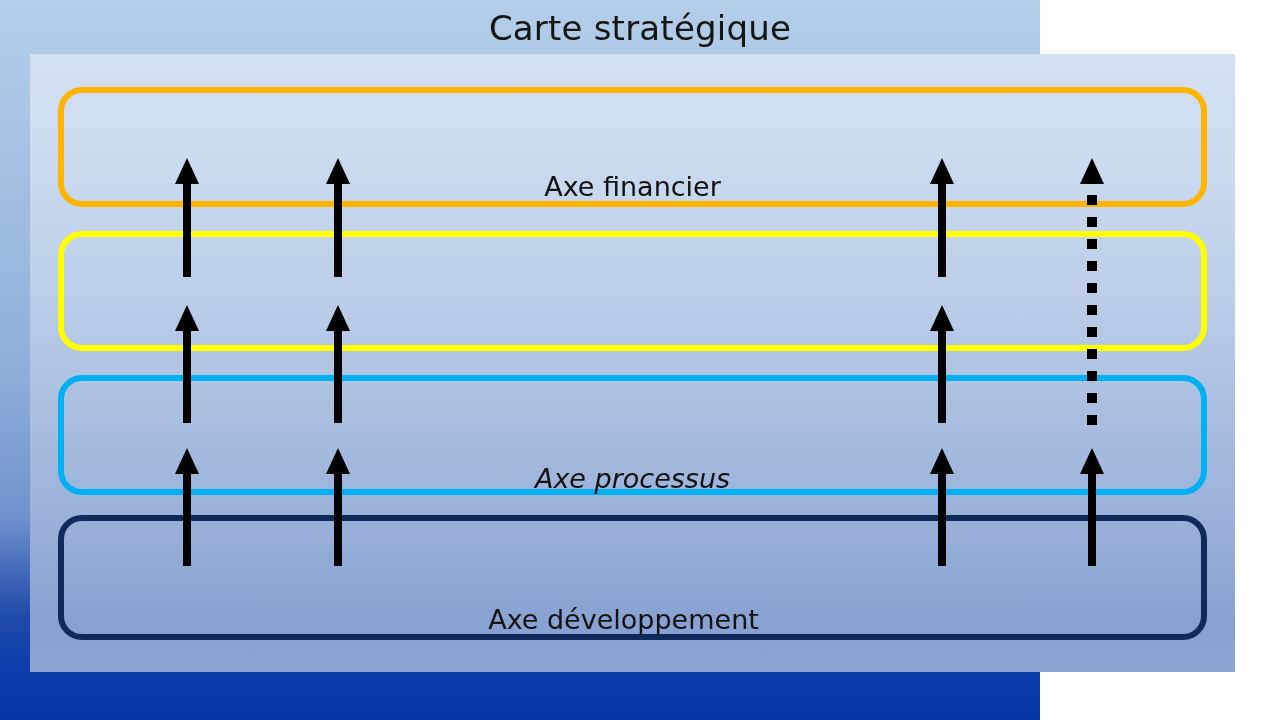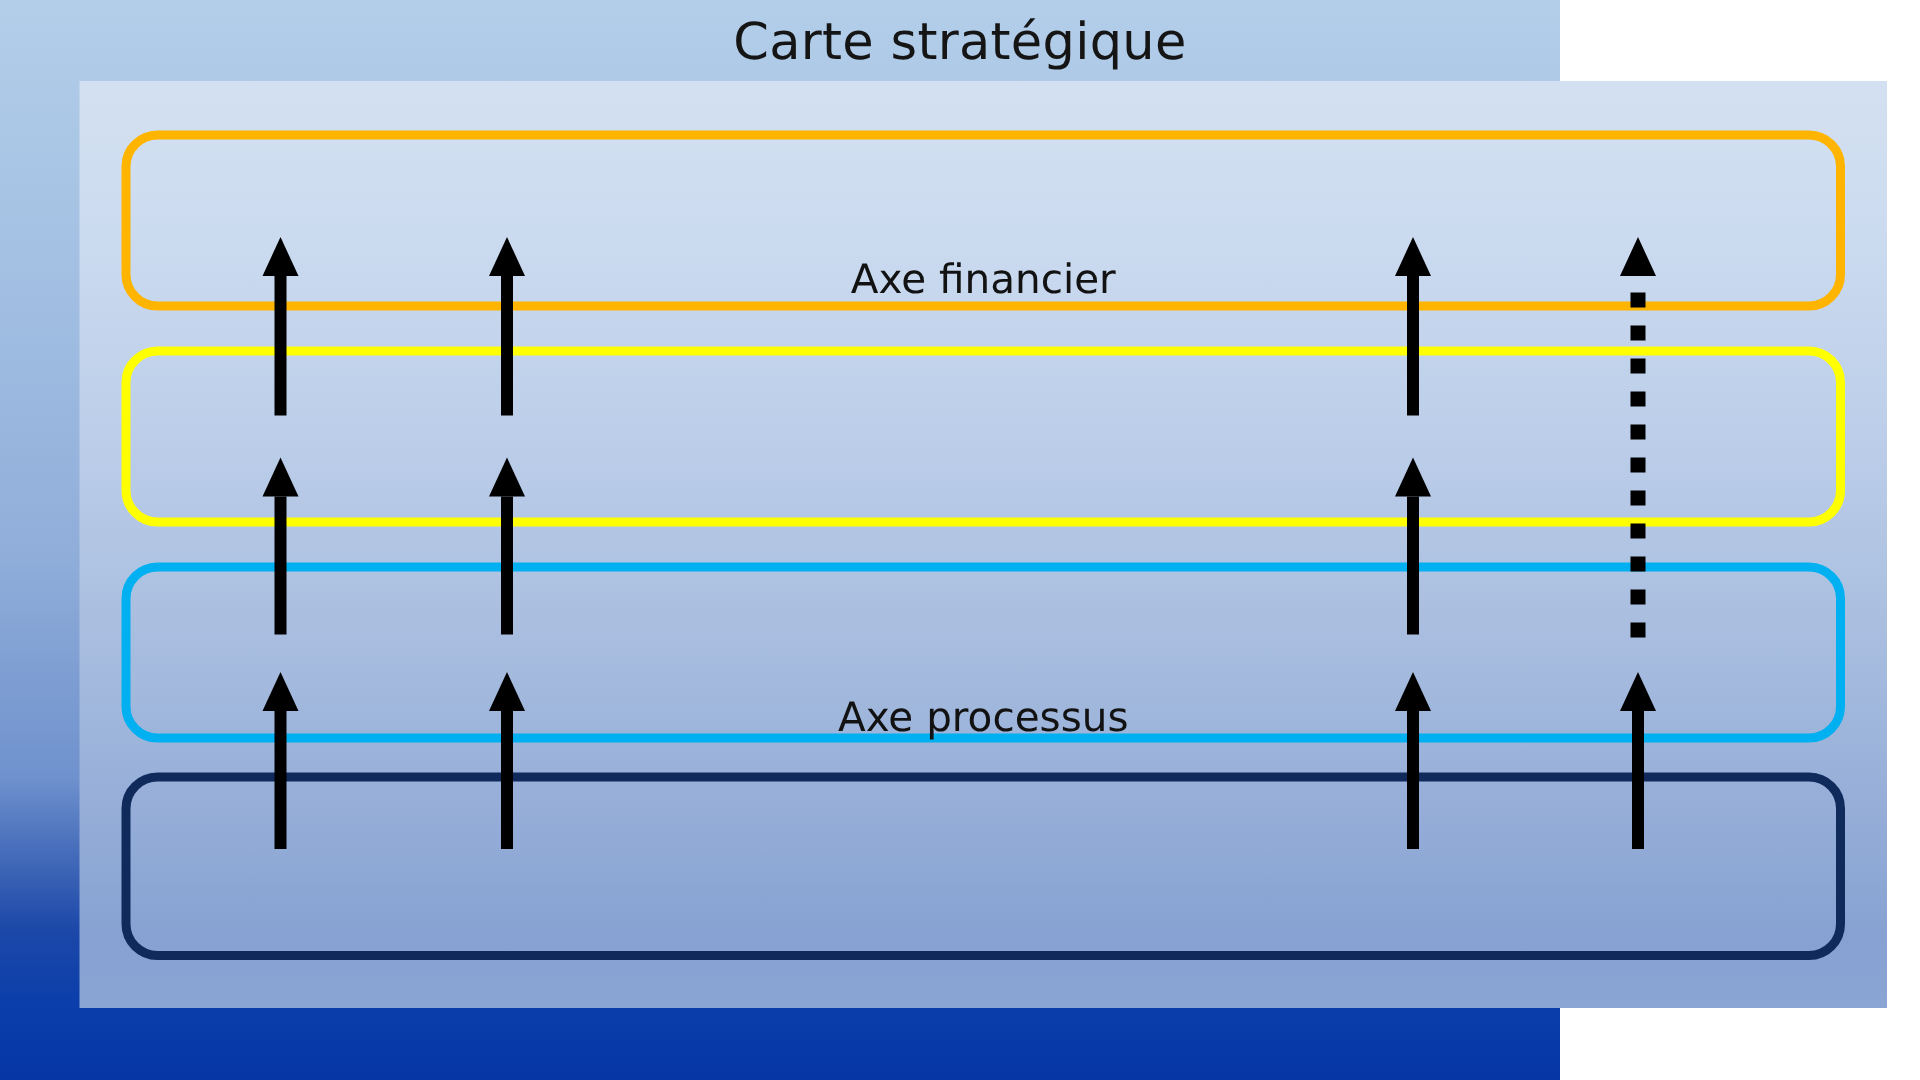"Axe financier" #panel { left: 53px -> 30px }
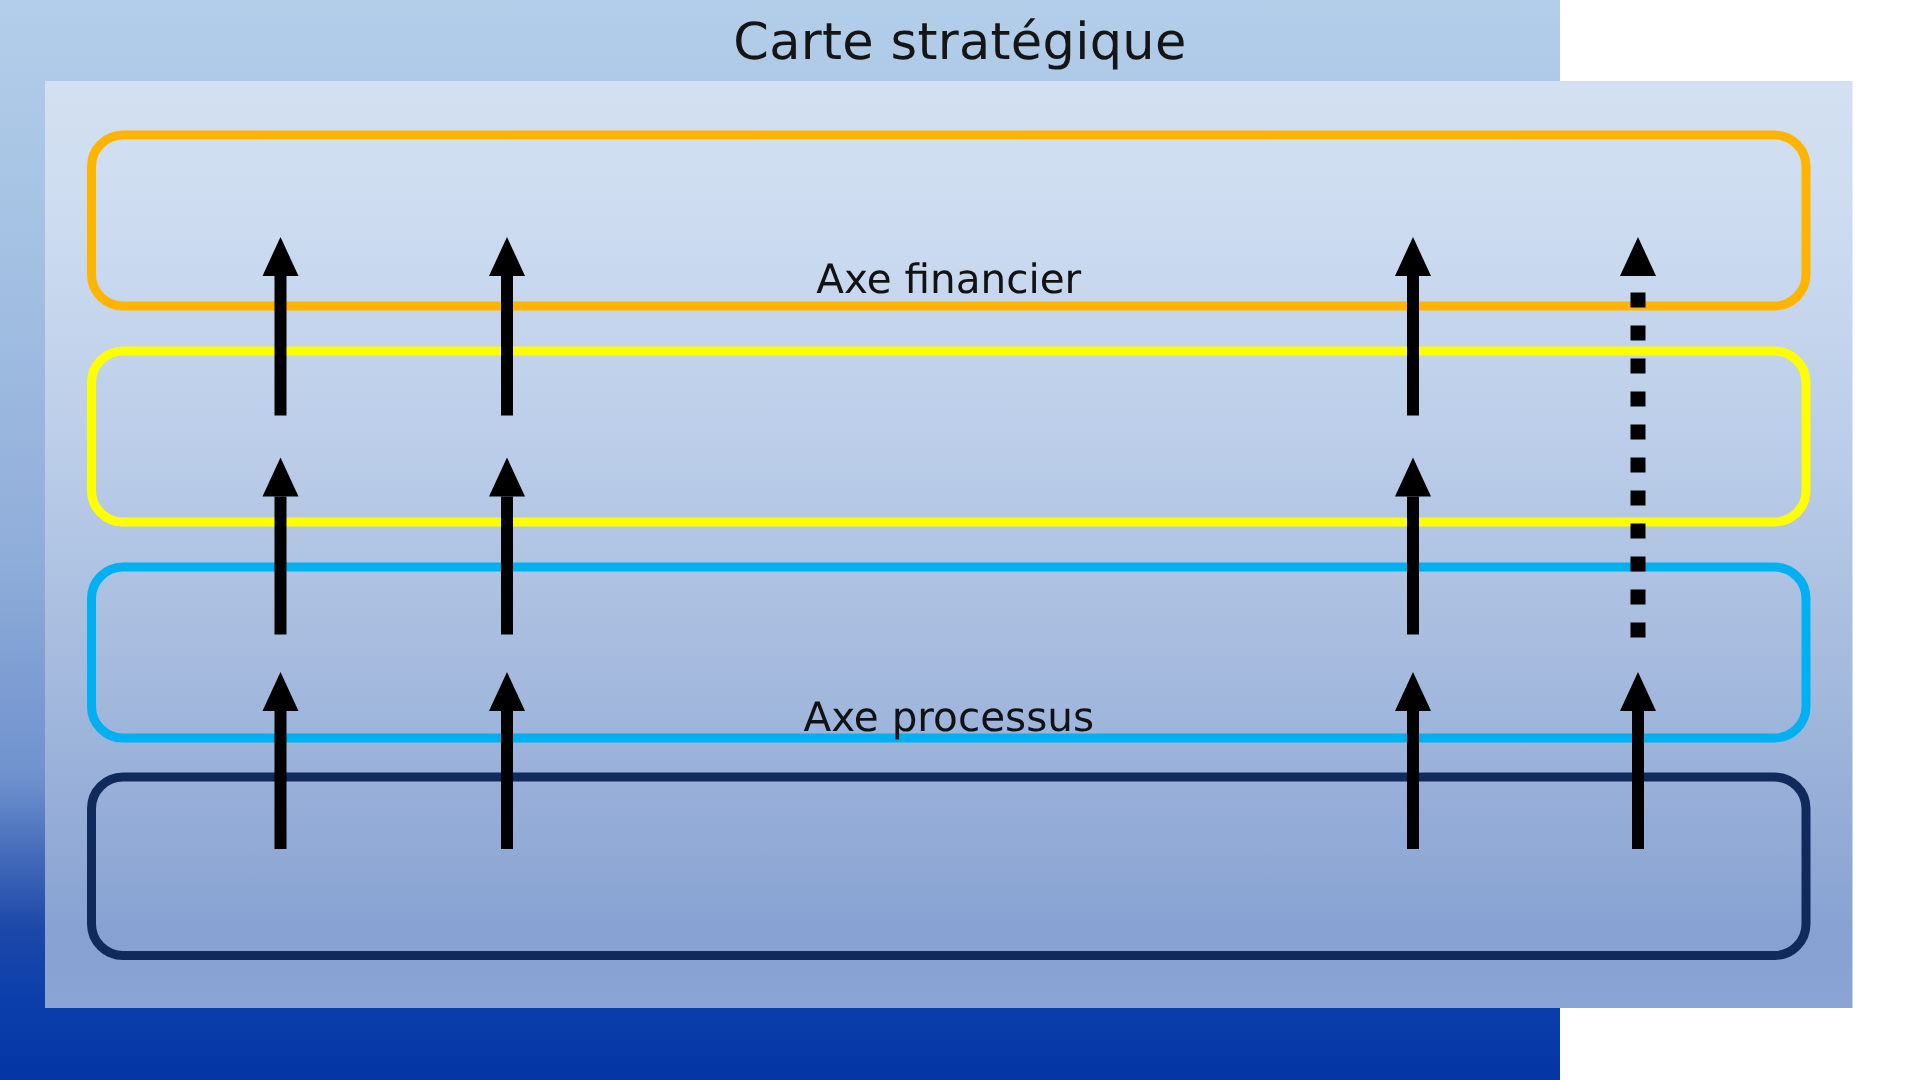"Axe processus" #label-processus { font-style: none -> italic }
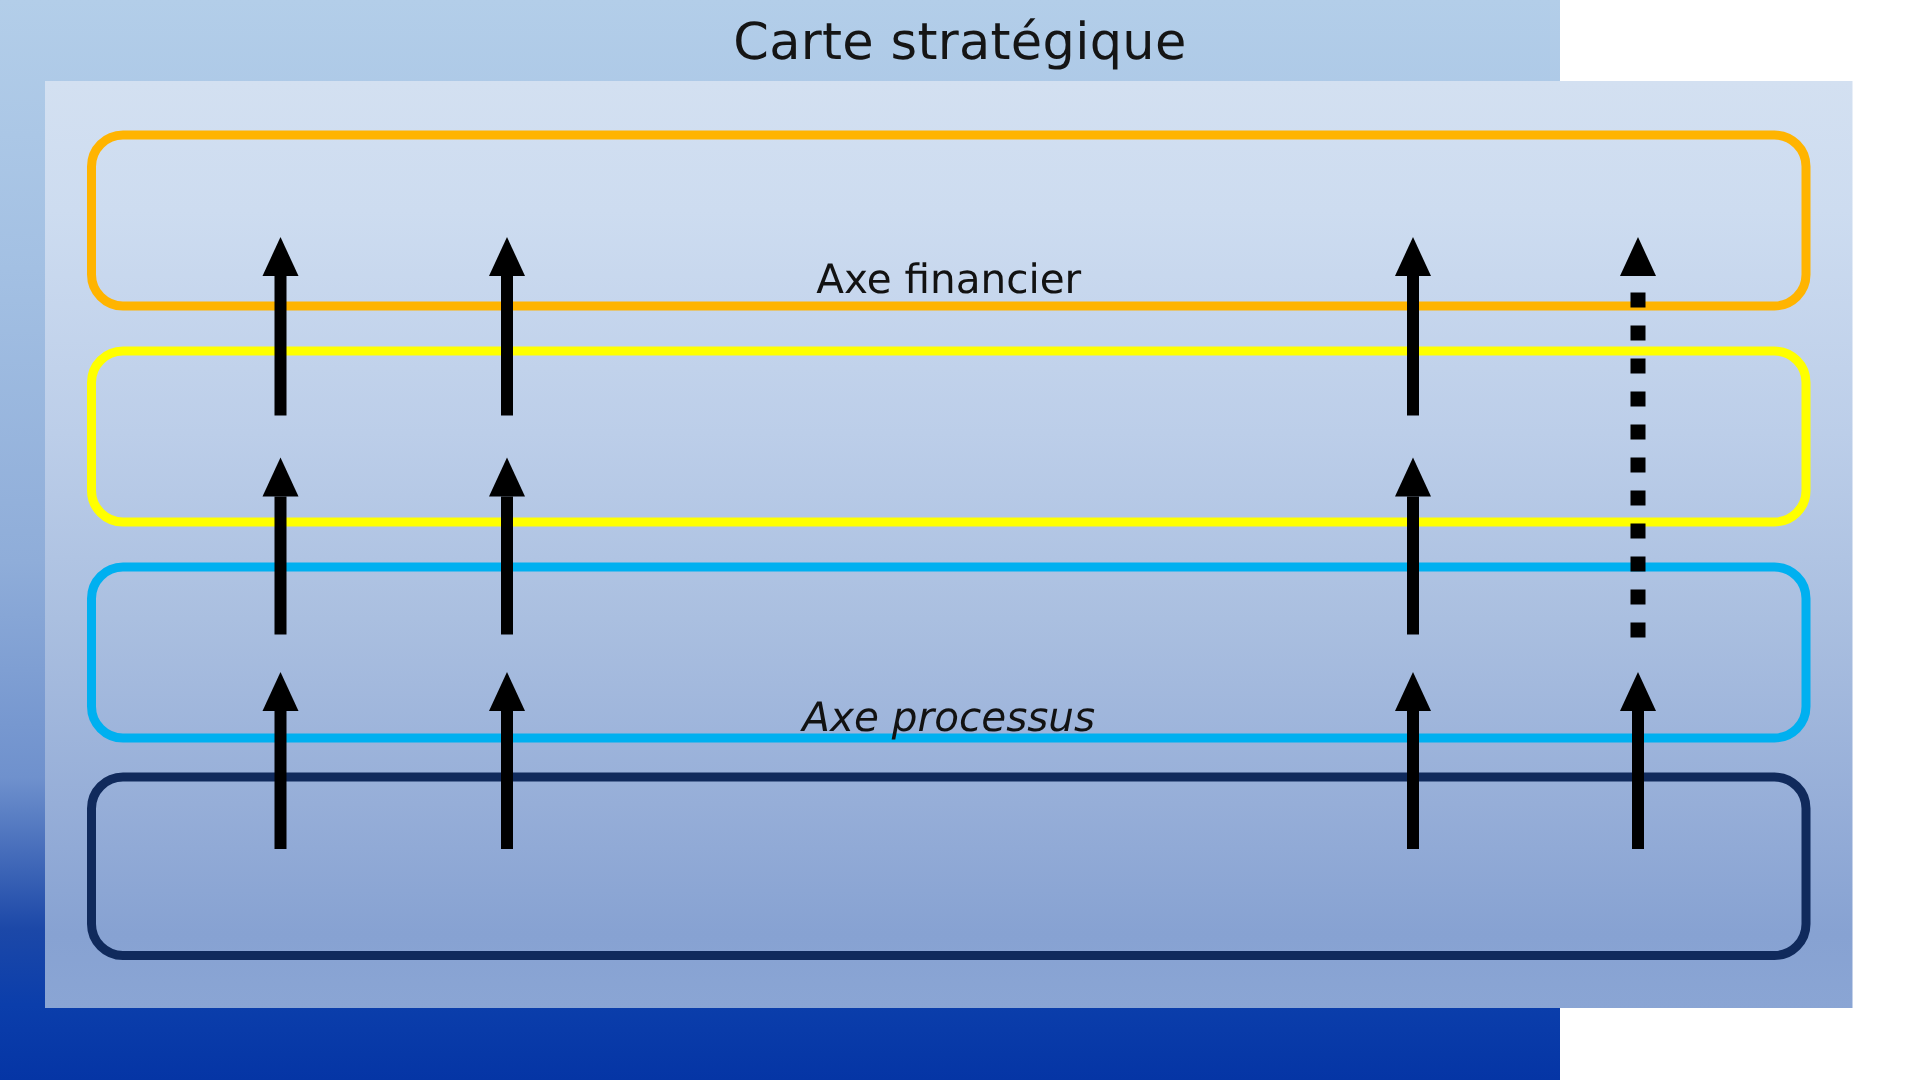"Axe développement" div.layer-label { html: none -> <div>Axe développement</div> }
